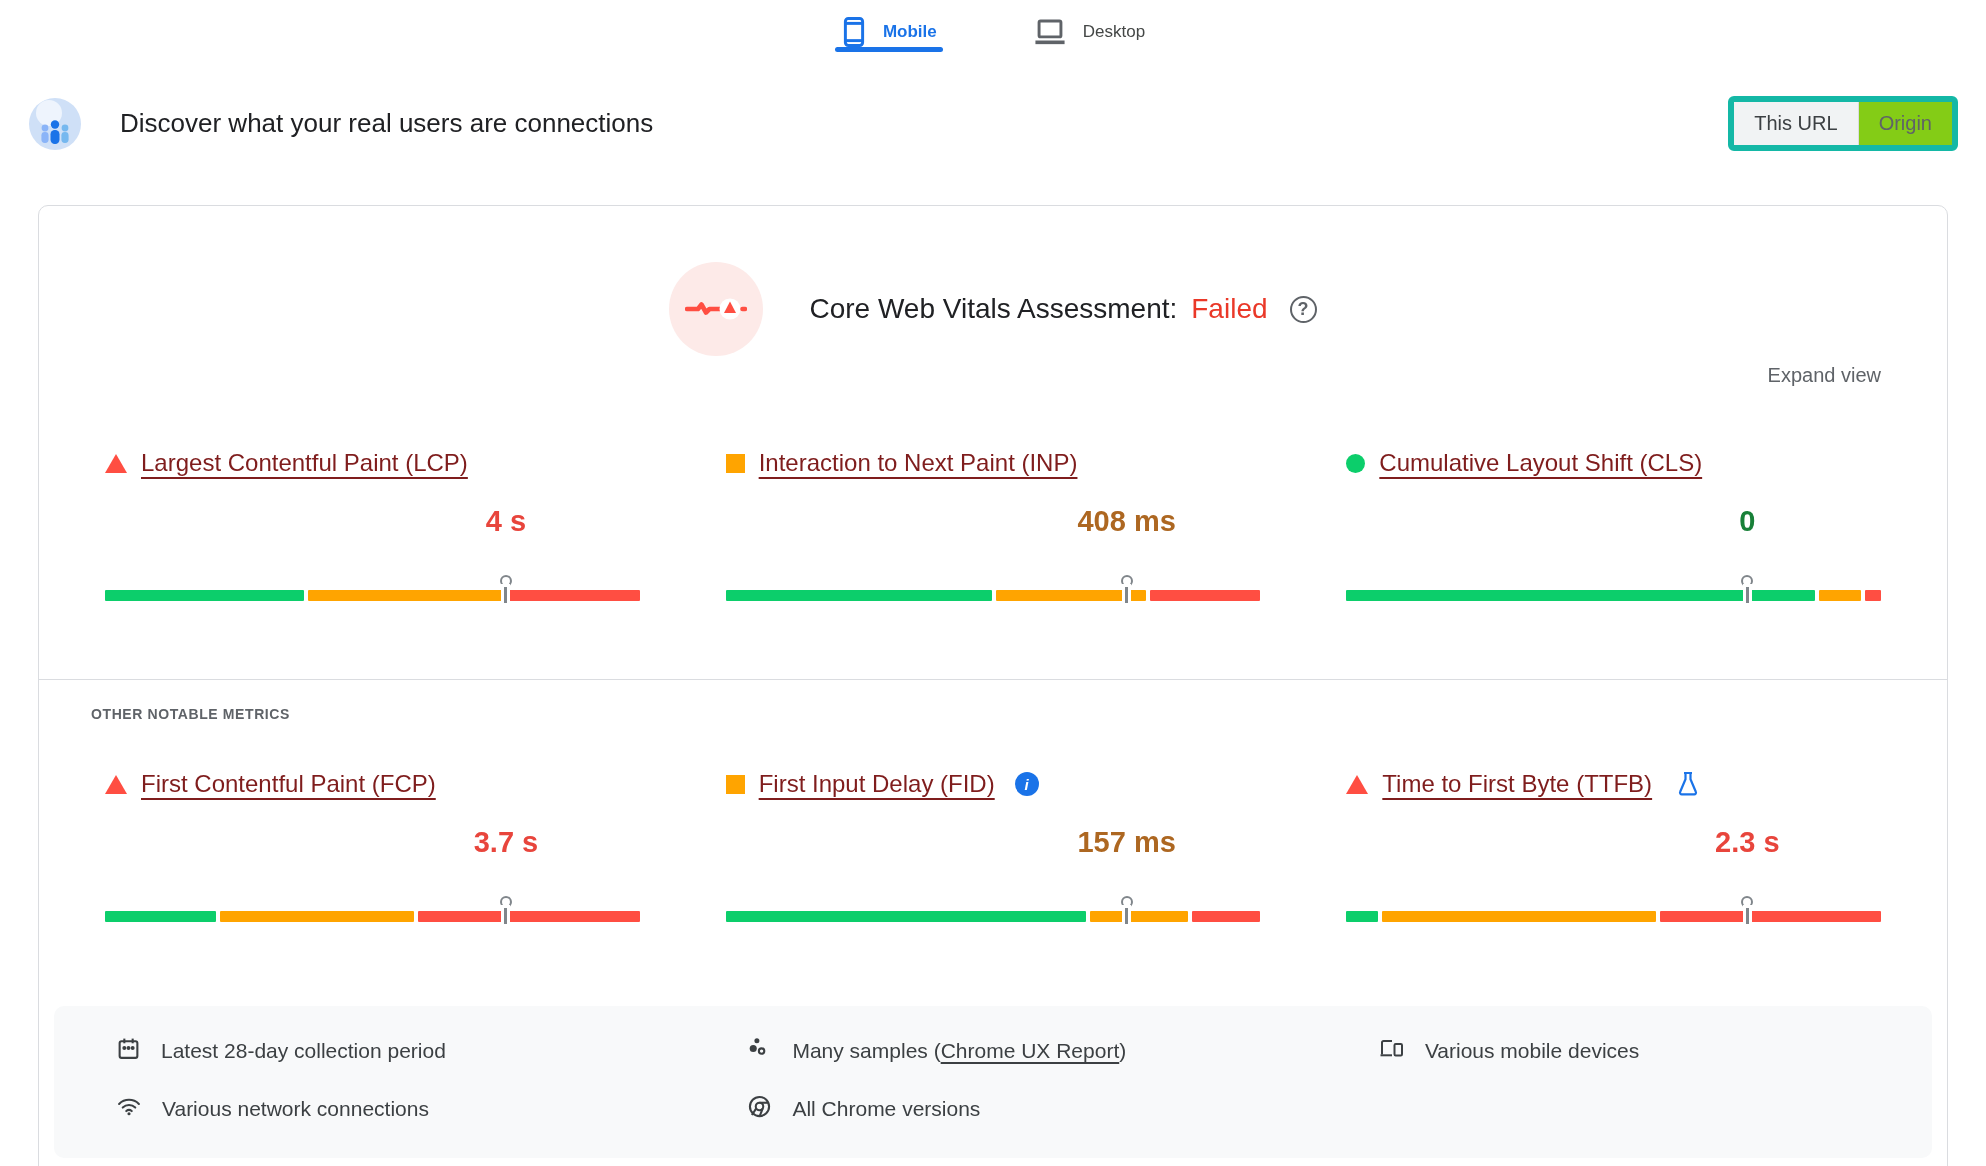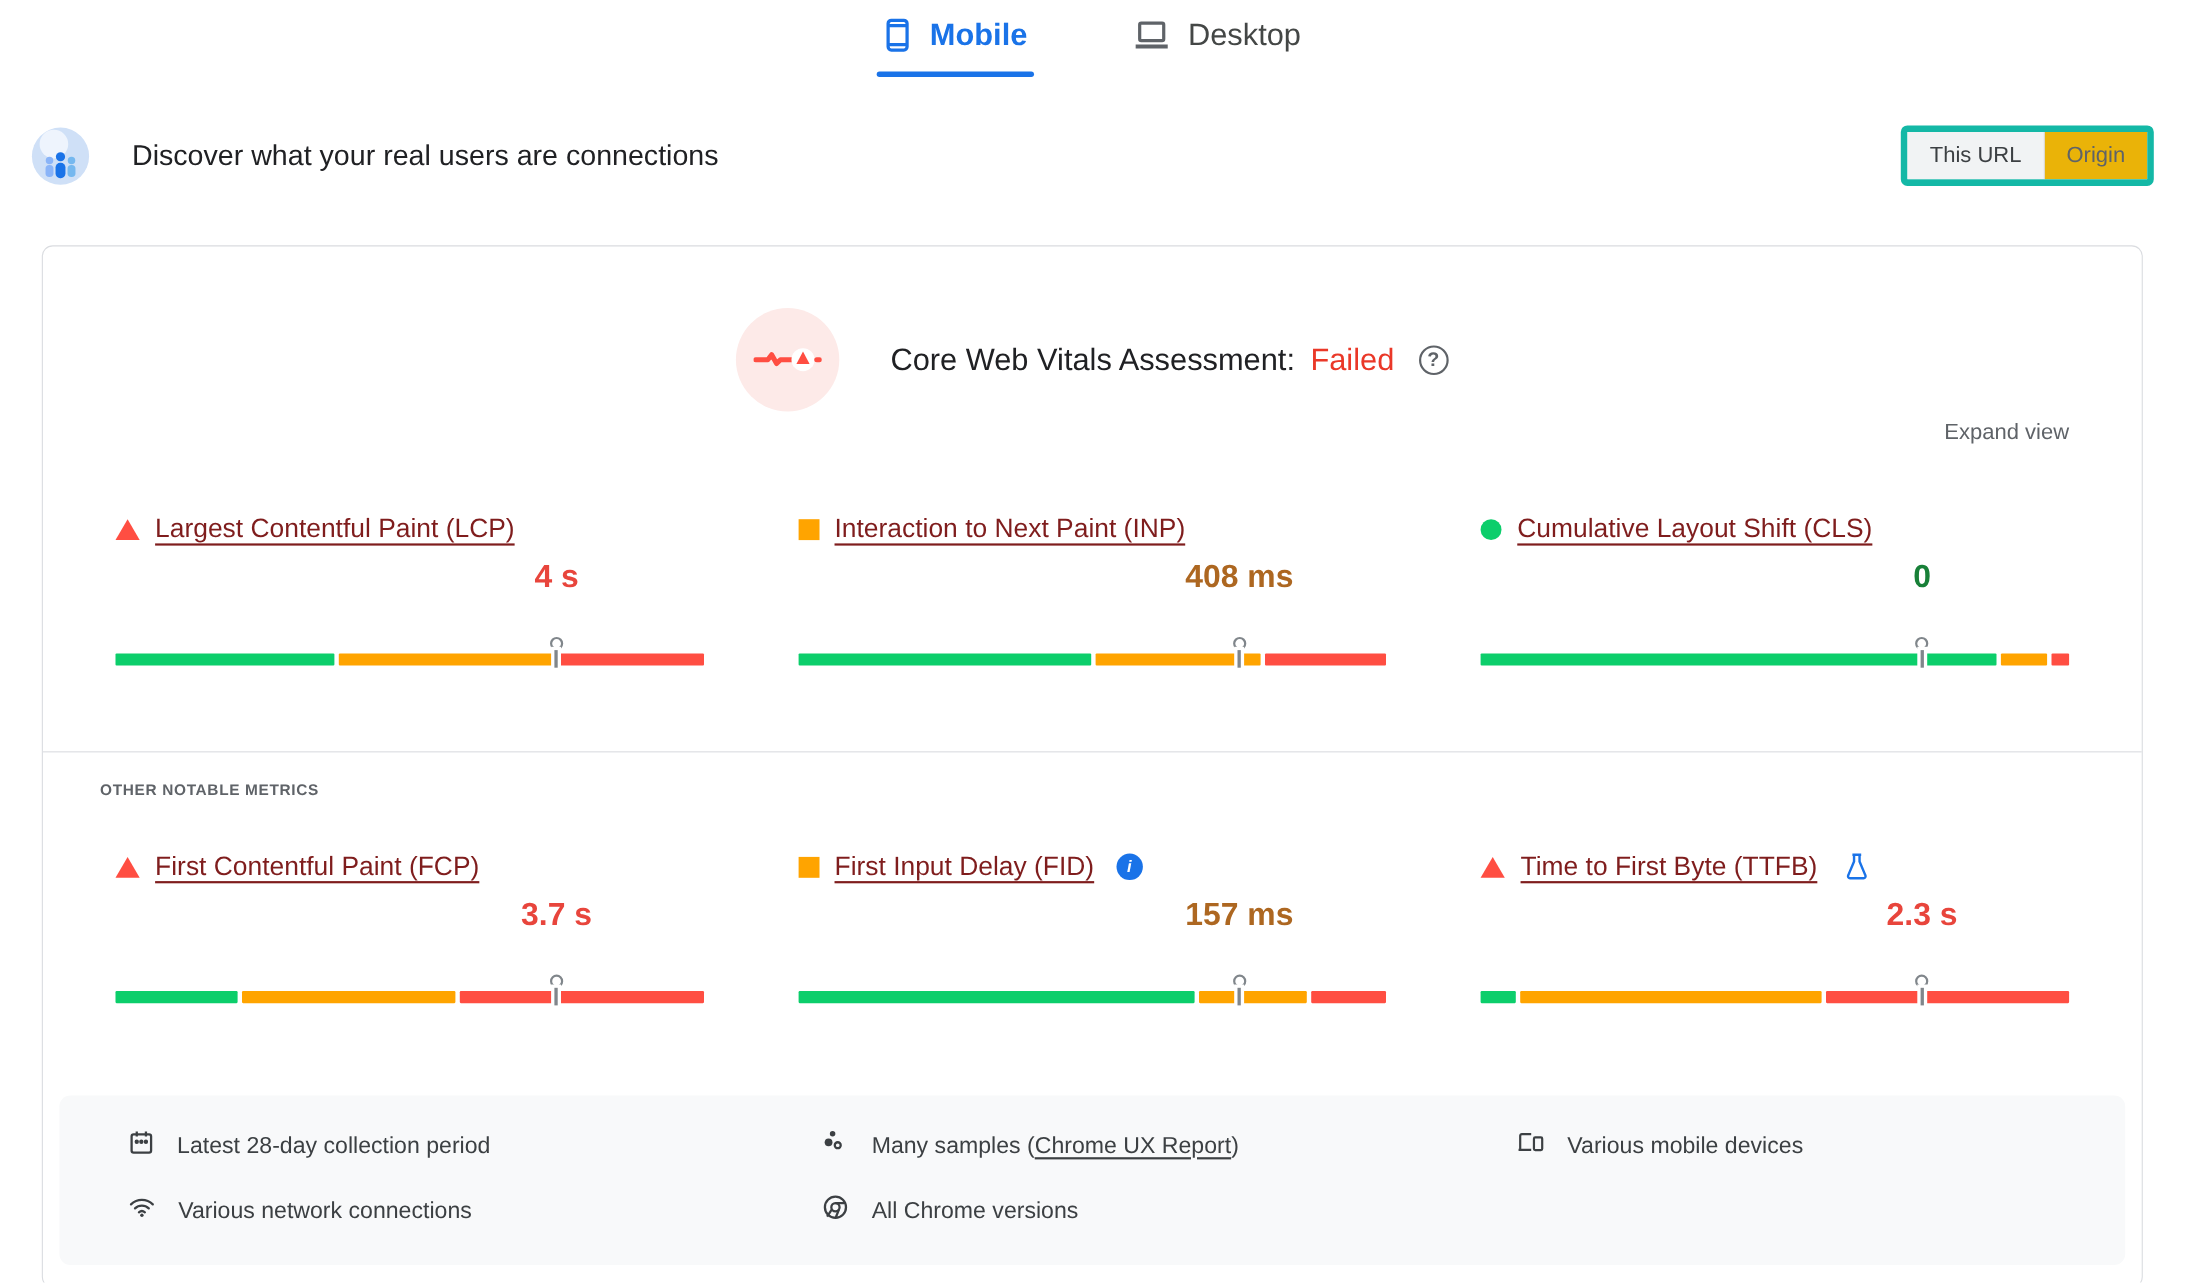"Mobile" .tab { font-size: 28px -> 17px; padding-bottom: 22px -> 4px }
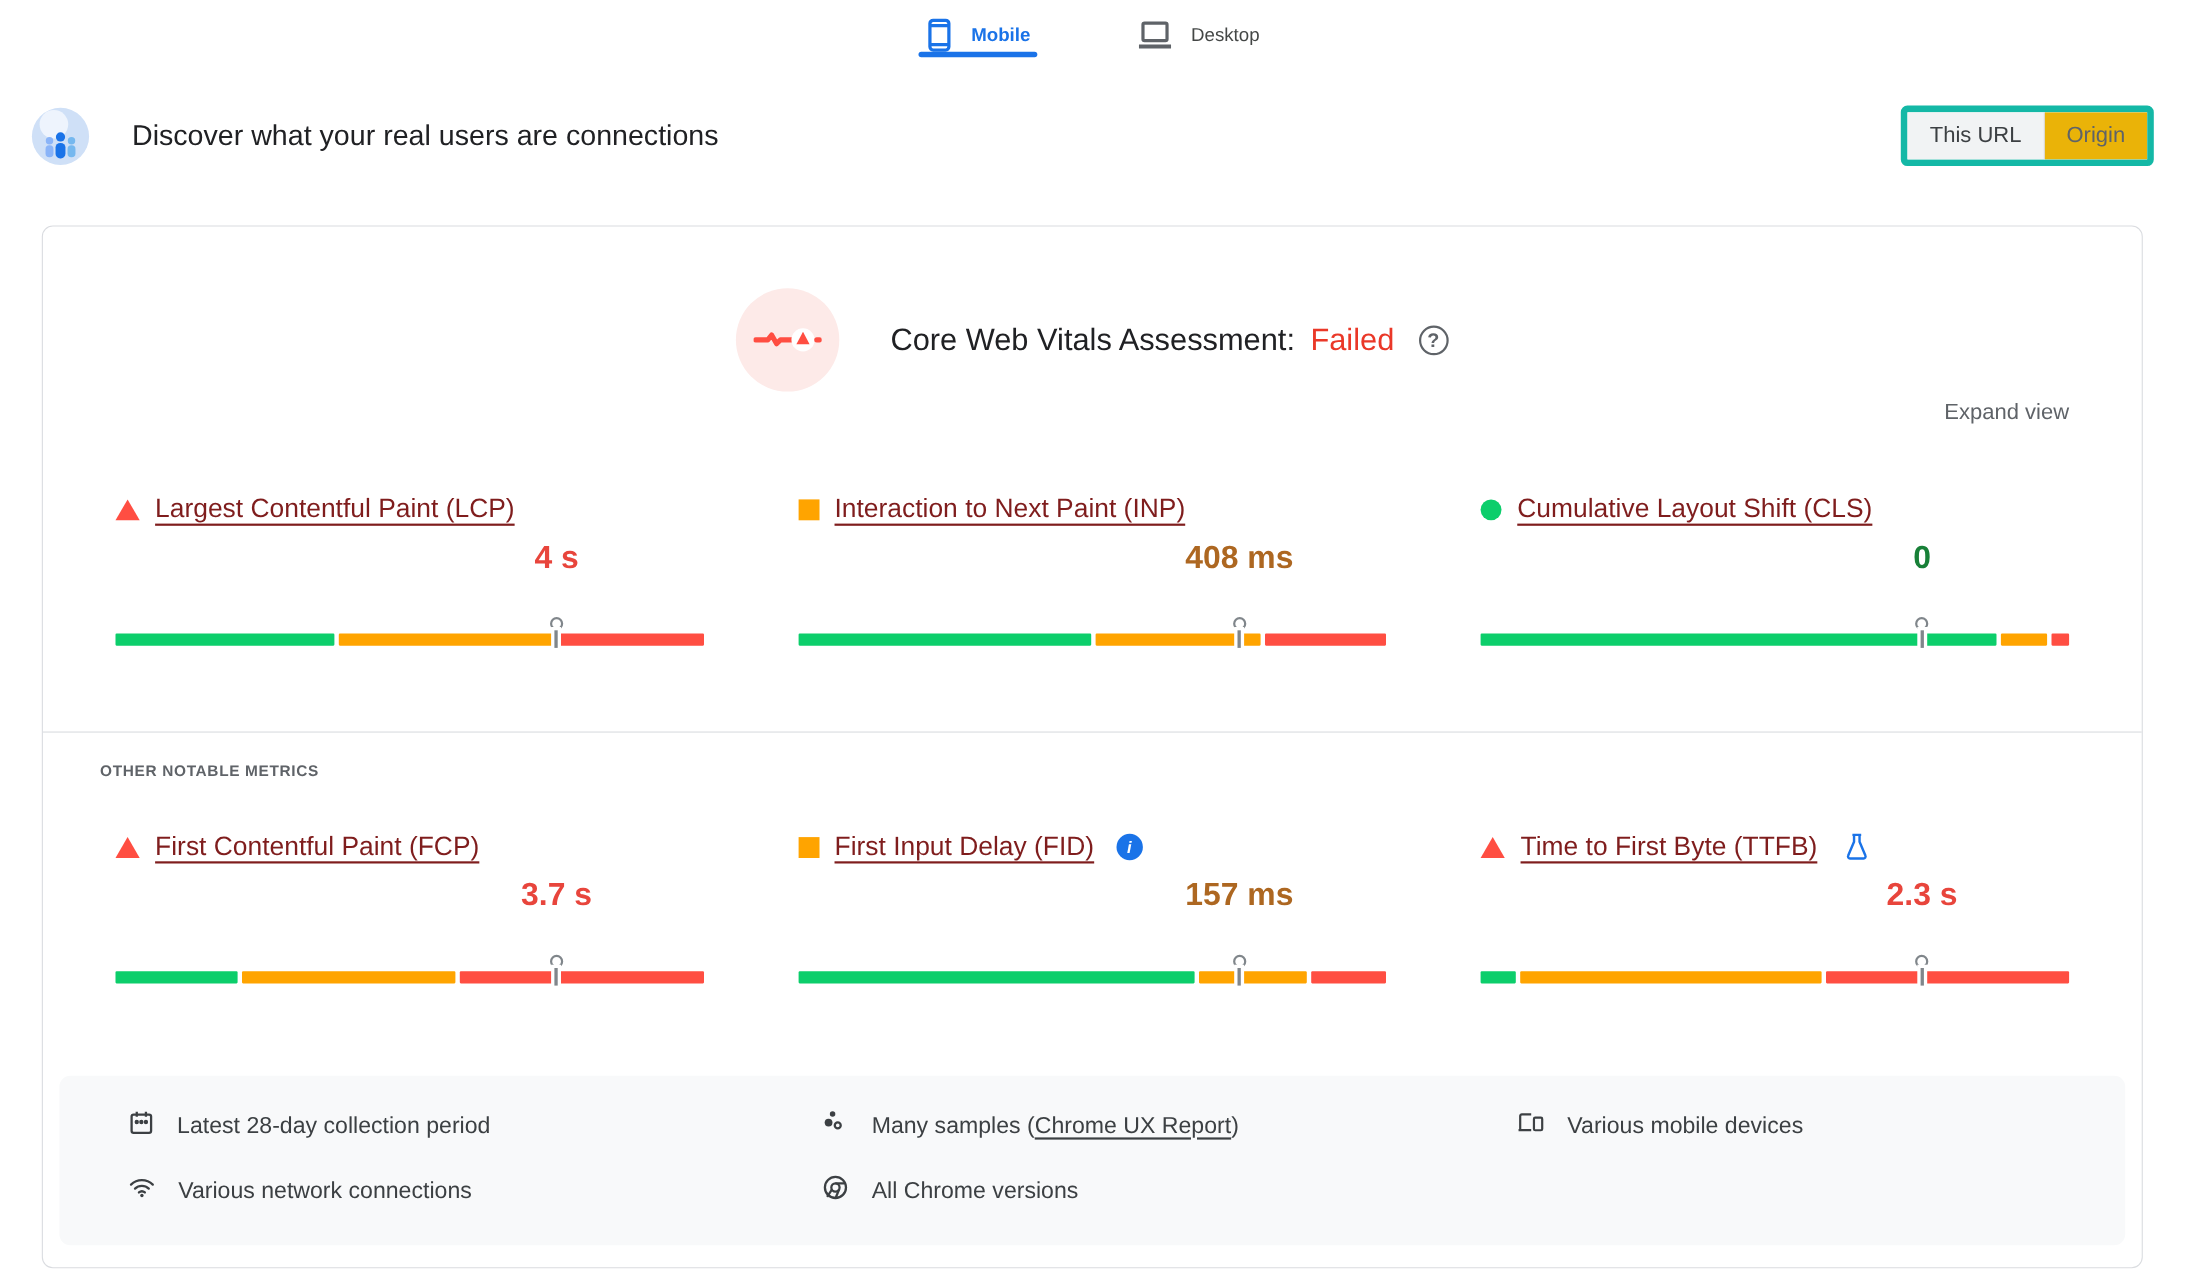"Origin" .segmented button { background: #eab308 -> #84cc16 }
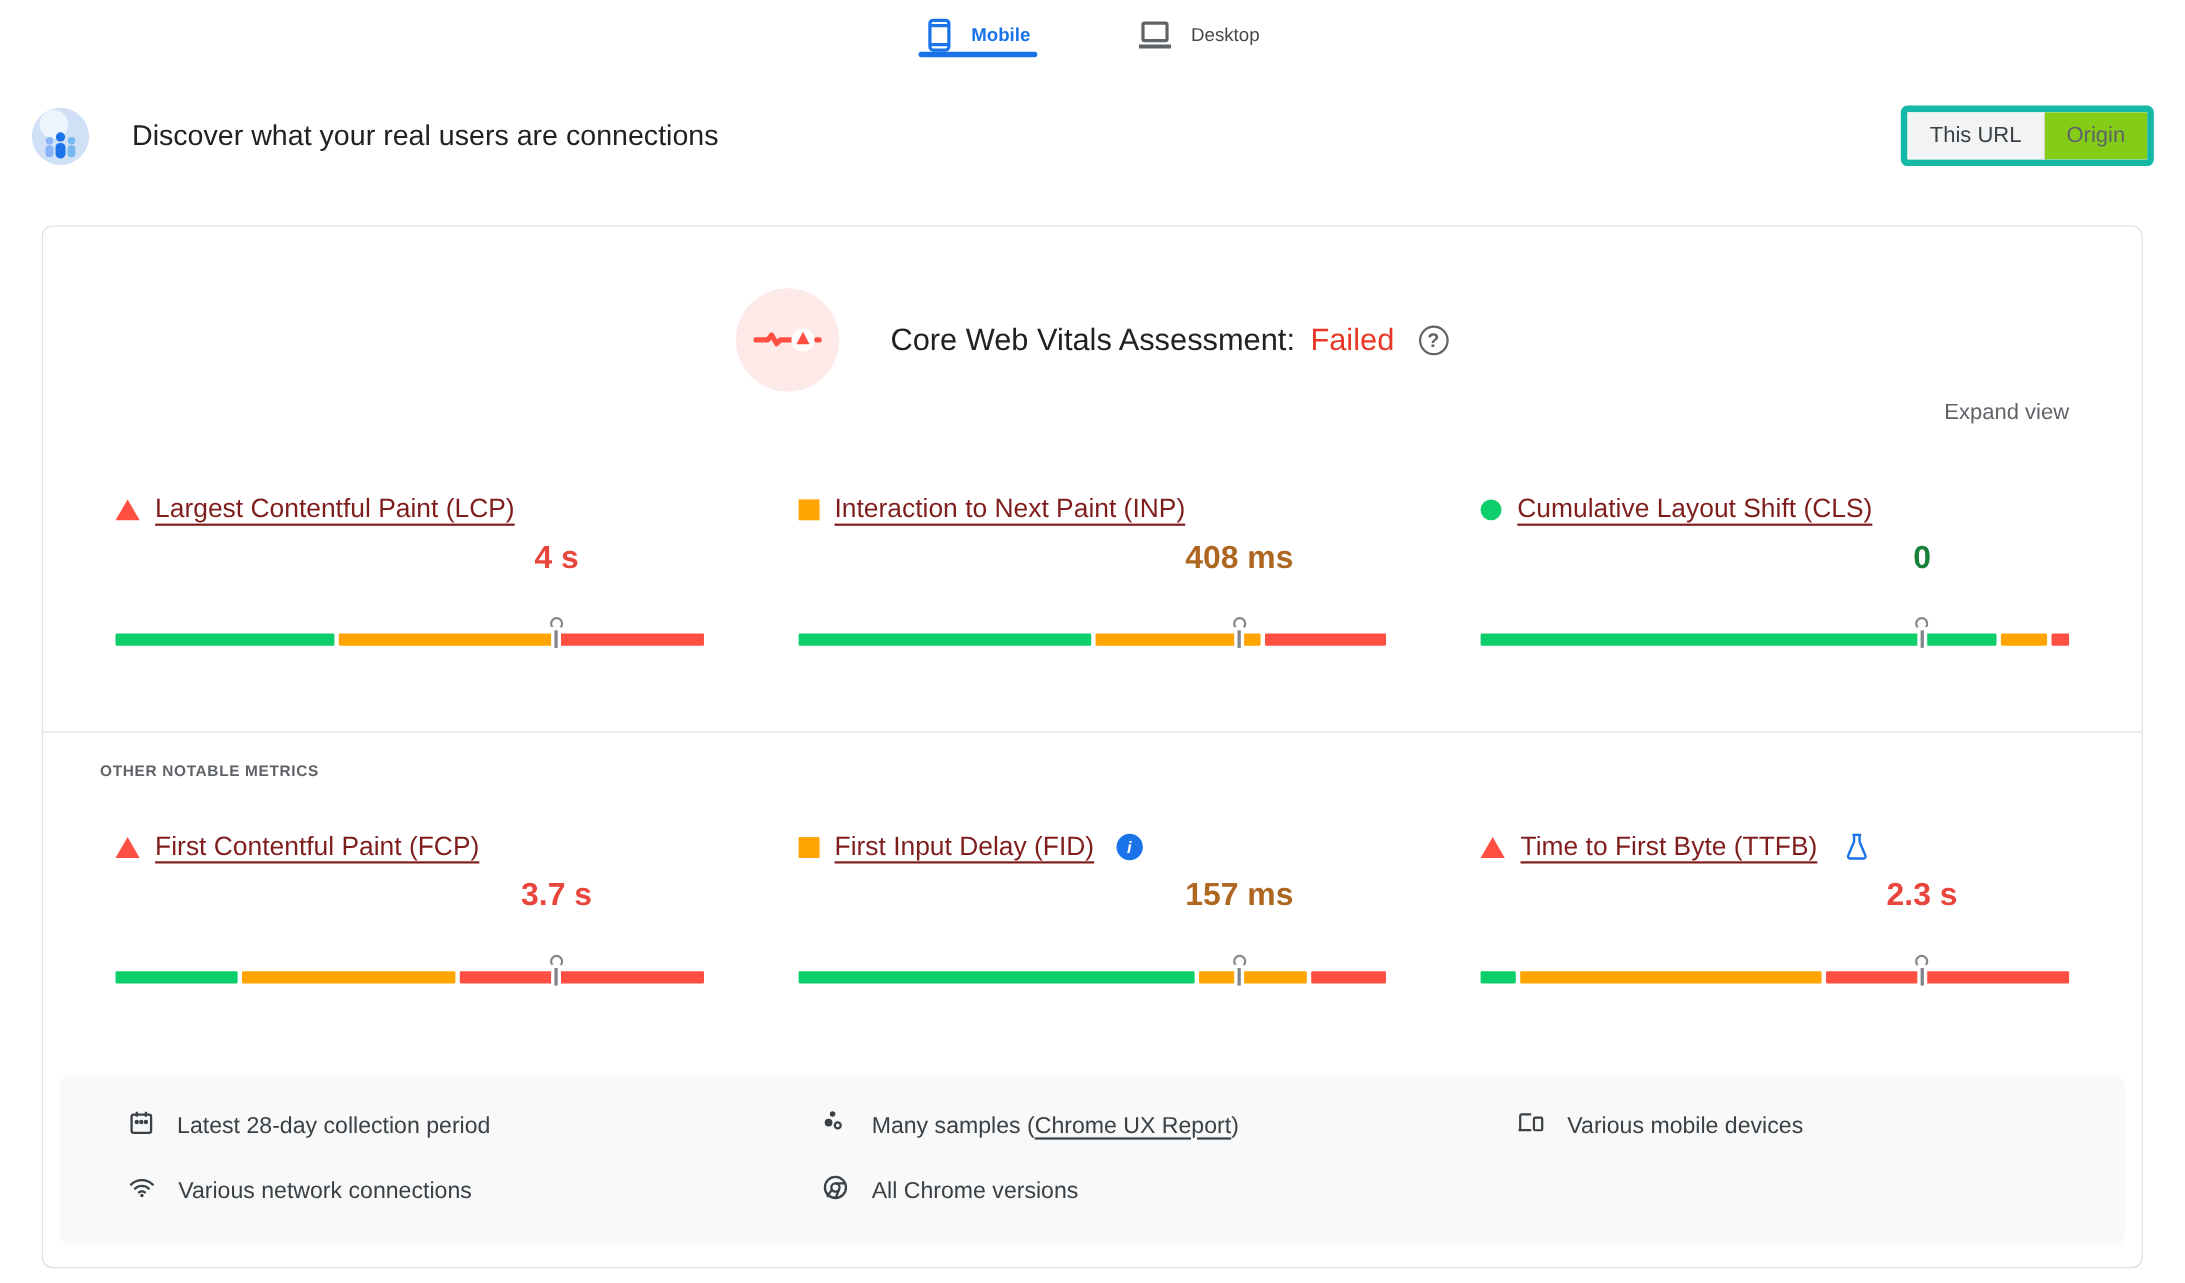"4 s" .metric-chart { margin-top: 8px -> 22px }
